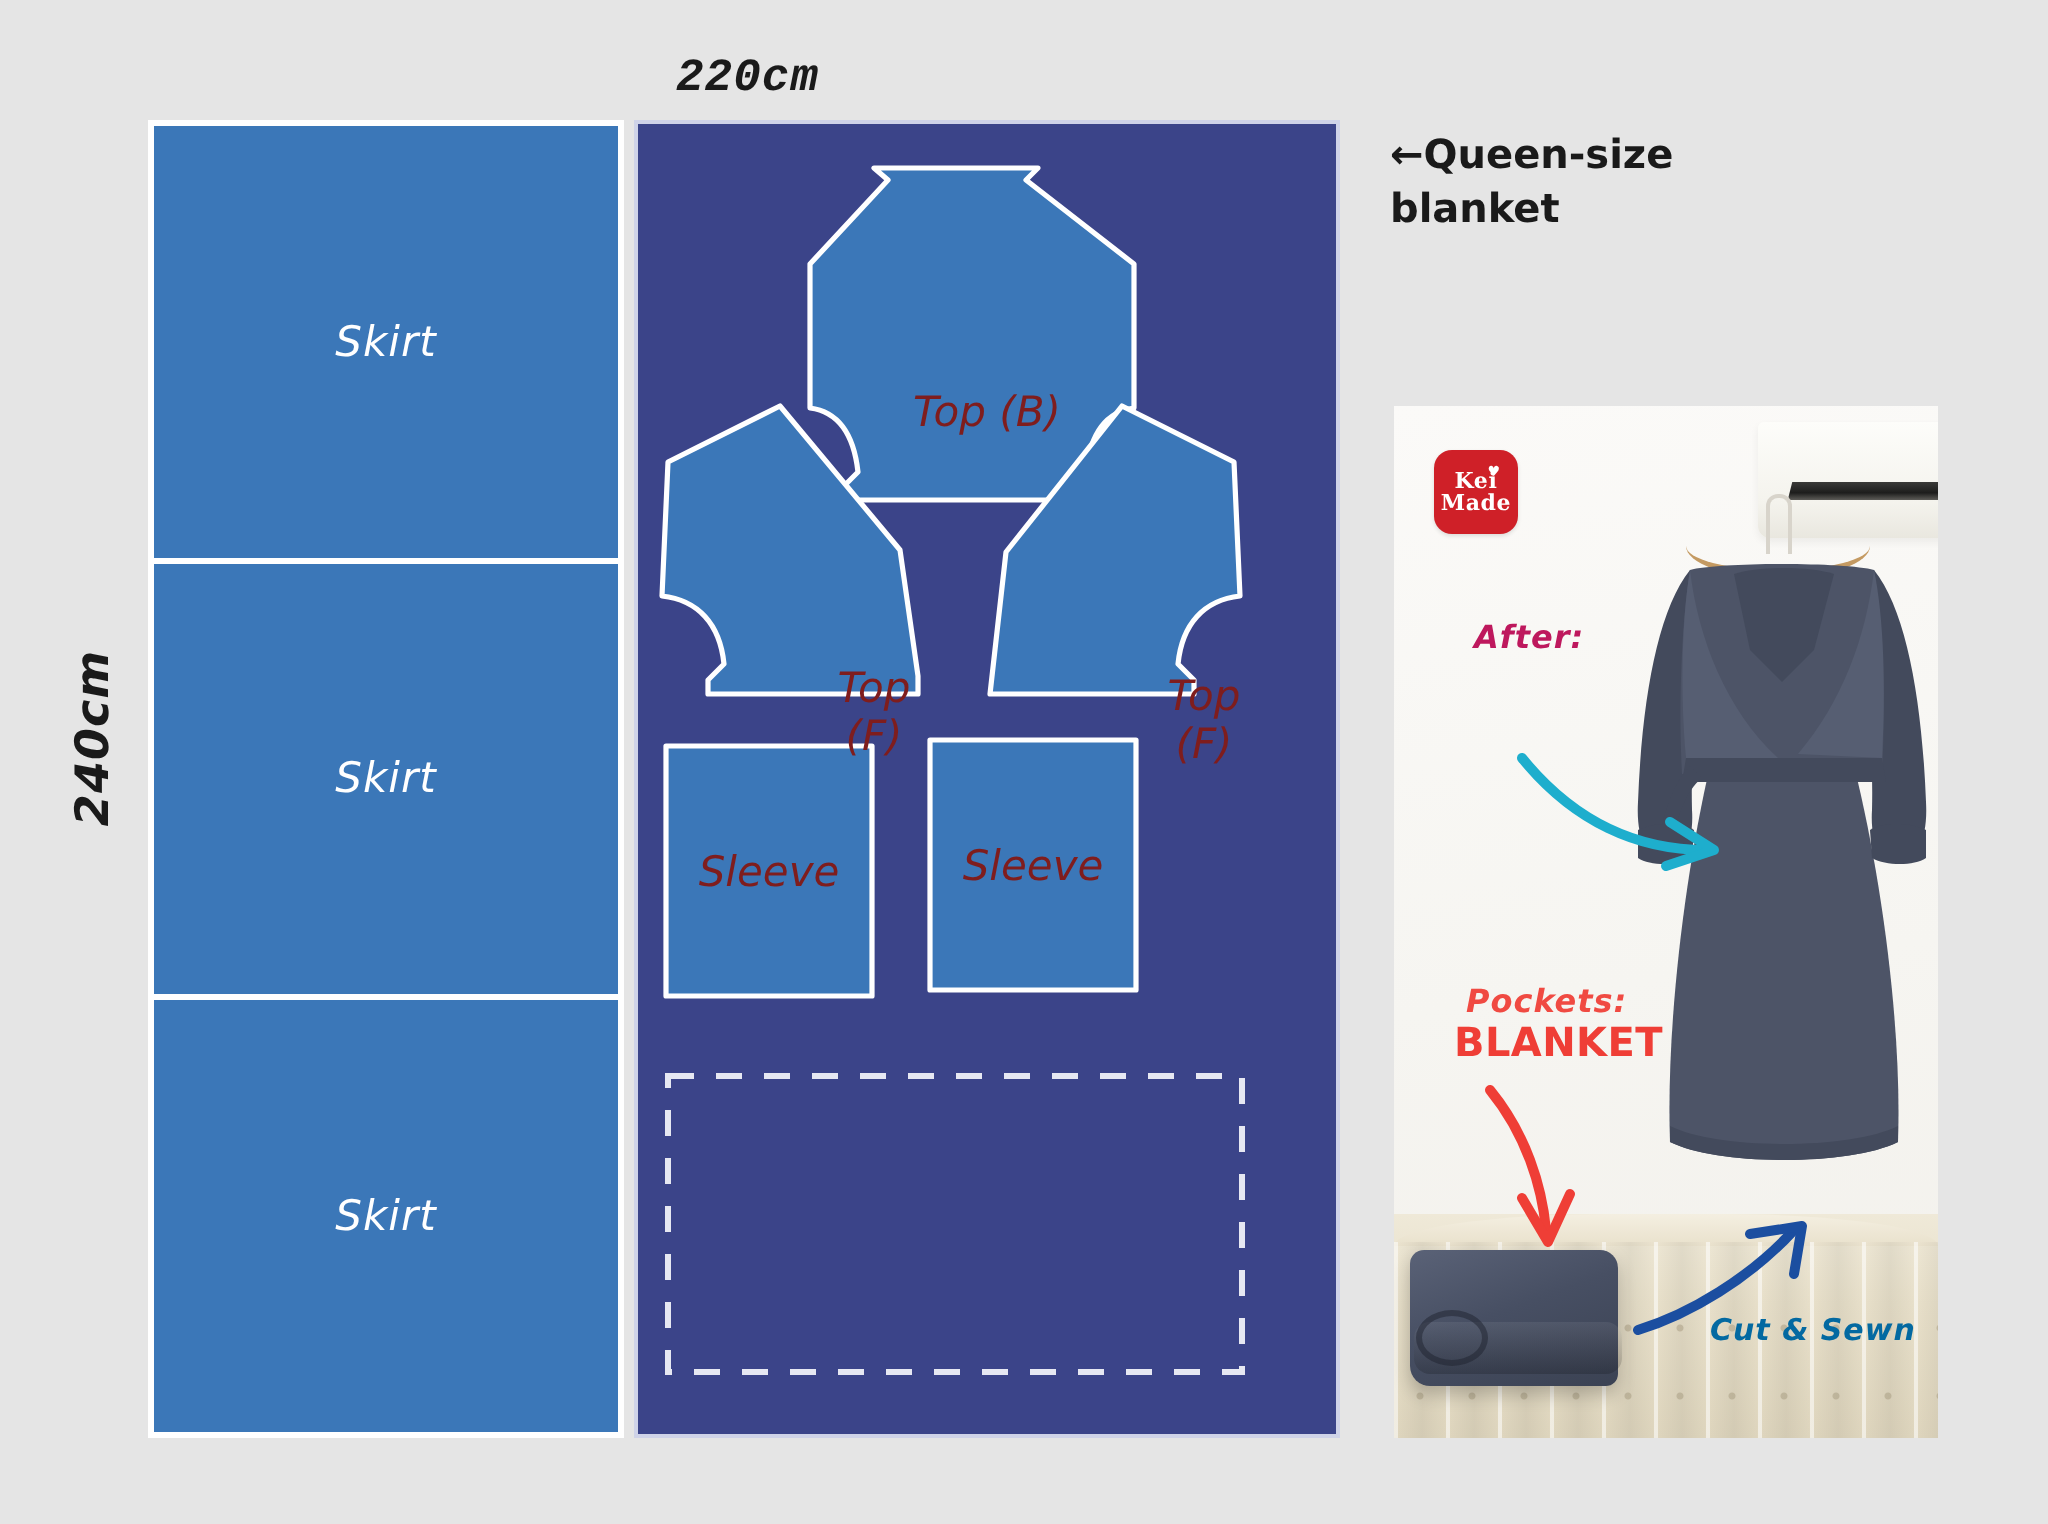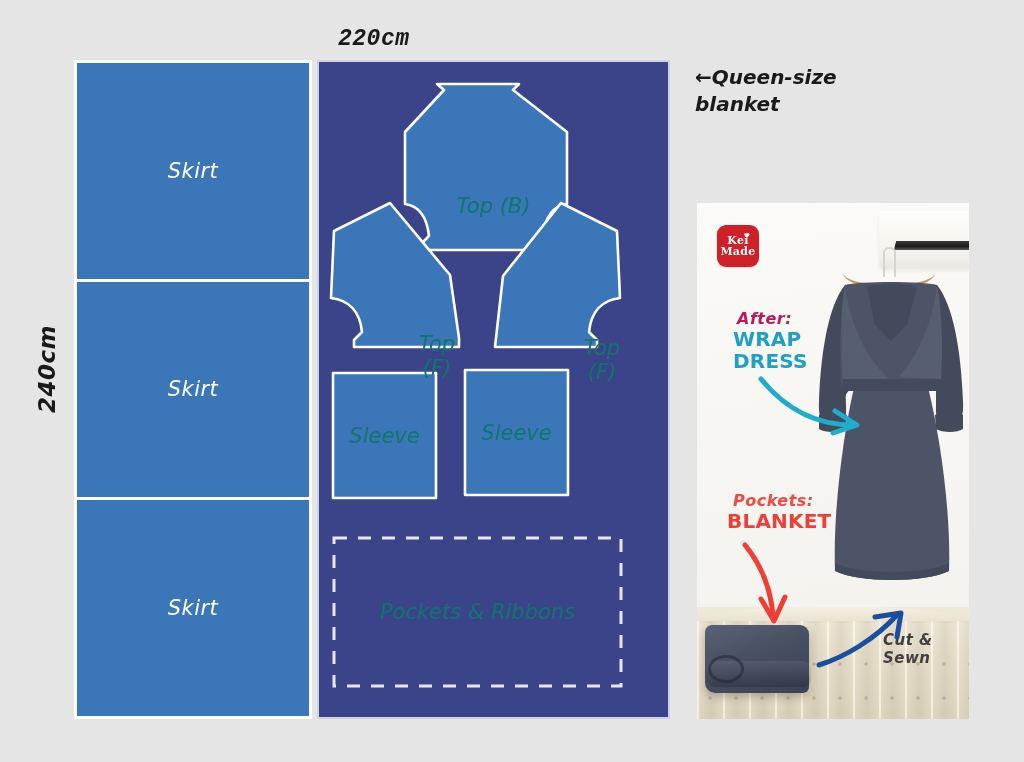"←Queen-size" #blanket-note { font-style: italic -> none }
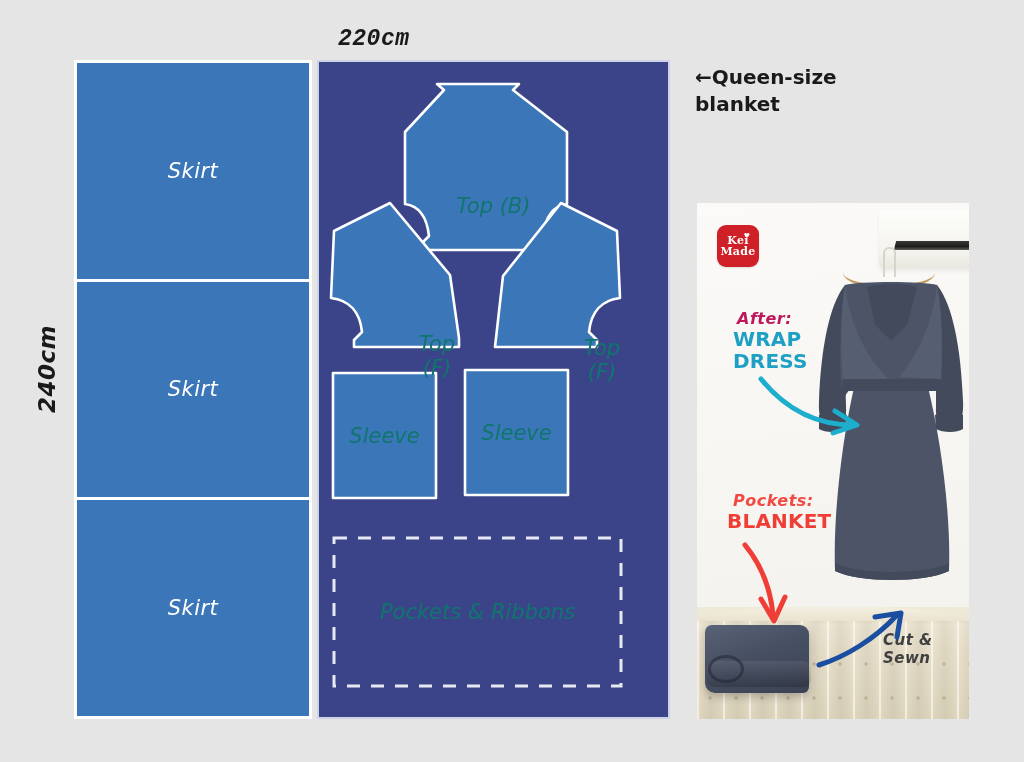"Top (B)" .svg-label { color: #0f766e -> #7f1d1d }
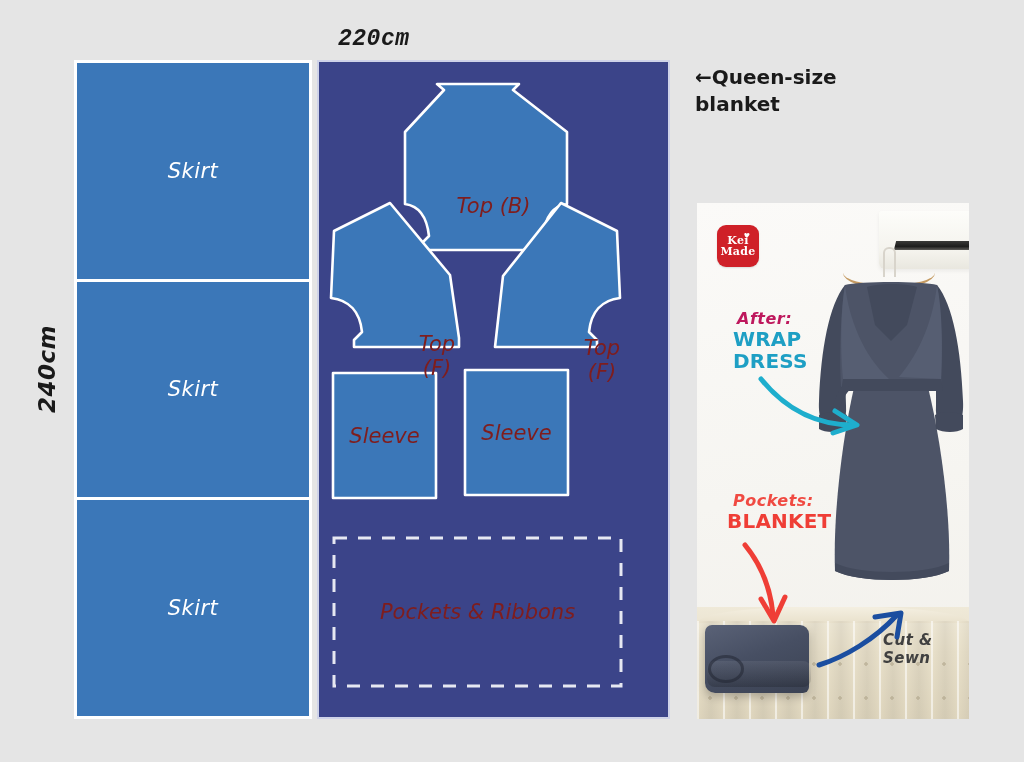"WRAP" div.cap-bold { html: <div>WRAP DRESS</div> -> none }
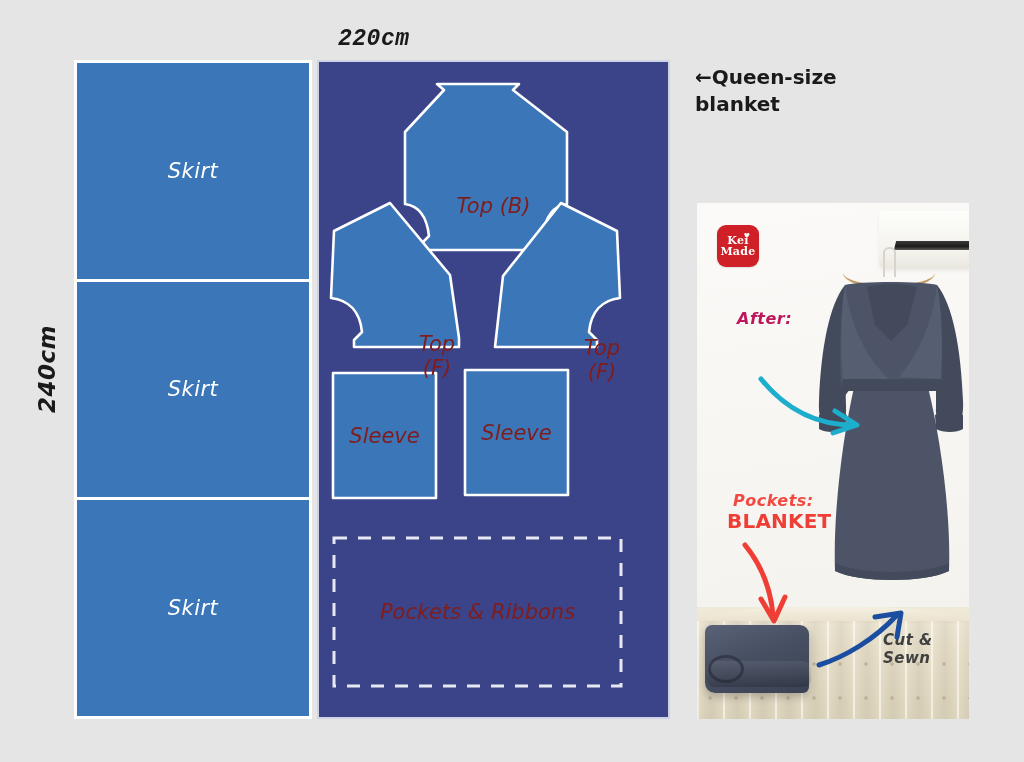"Pockets & Ribbons" div.svg-label { html: <div>Pockets &amp; Ribbons</div> -> none }
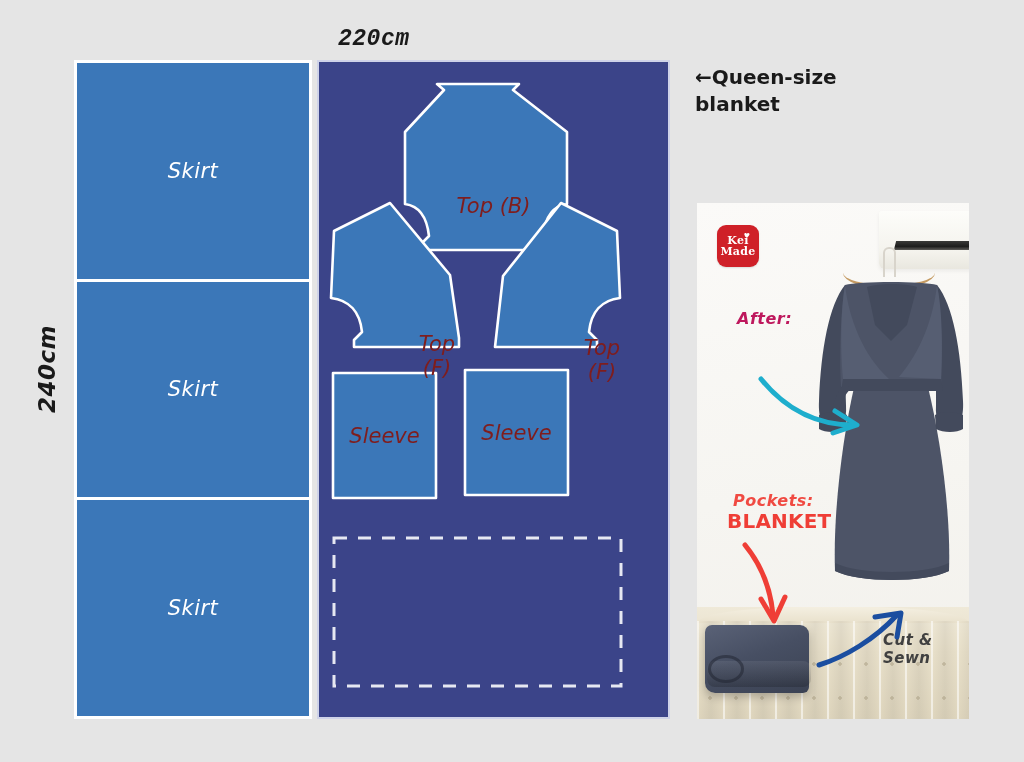"Cut & Sewn" #cutsewn-script { color: #404040 -> #0369a1; padding-left: 28px -> none; top: 428px -> 453px }
